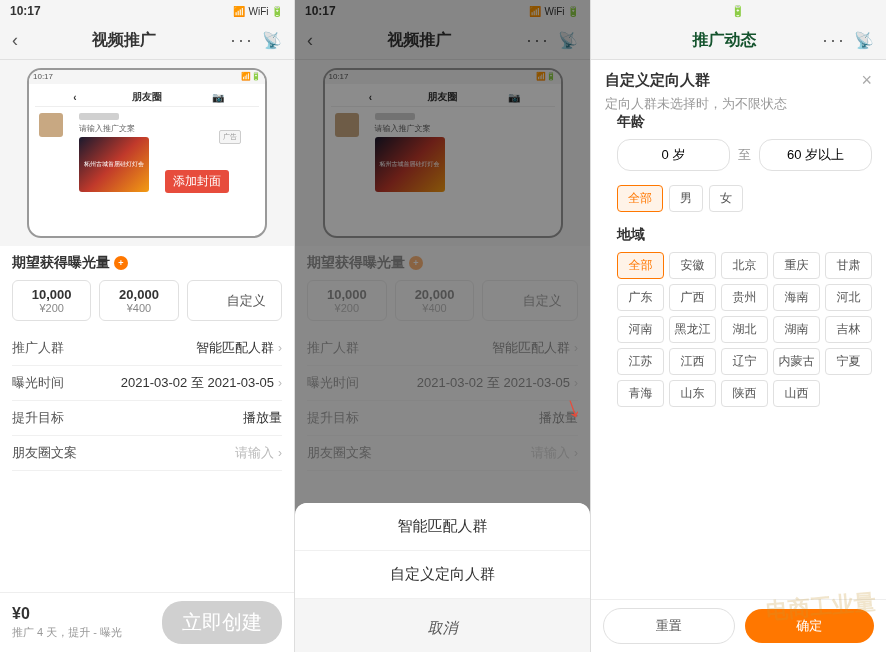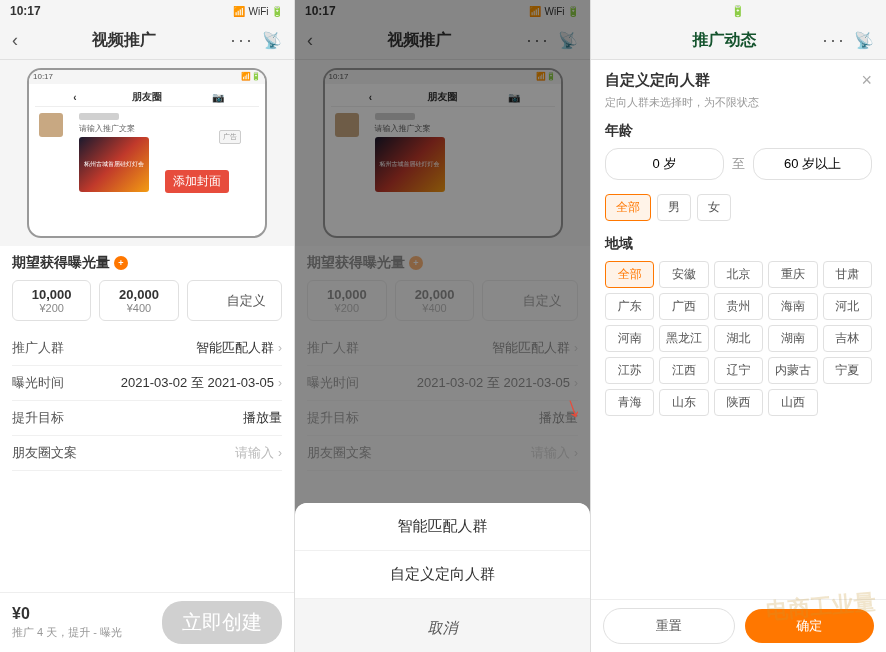"定向人群未选择时，为不限状态" .ct-subtitle { font-size: 11px -> 13px; margin-bottom: 12px -> none }
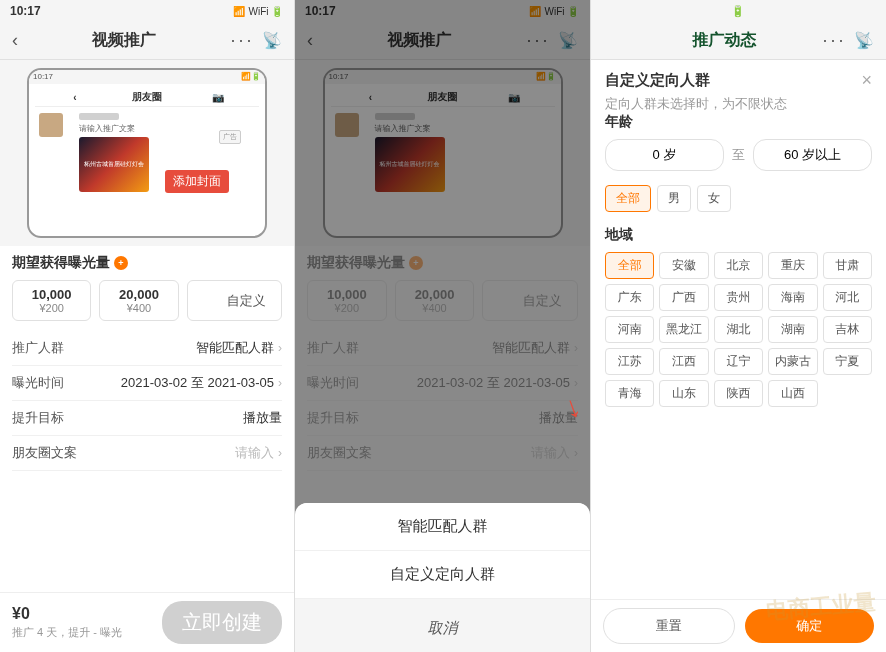"年龄" .ct-section { margin-left: none -> 12px }
